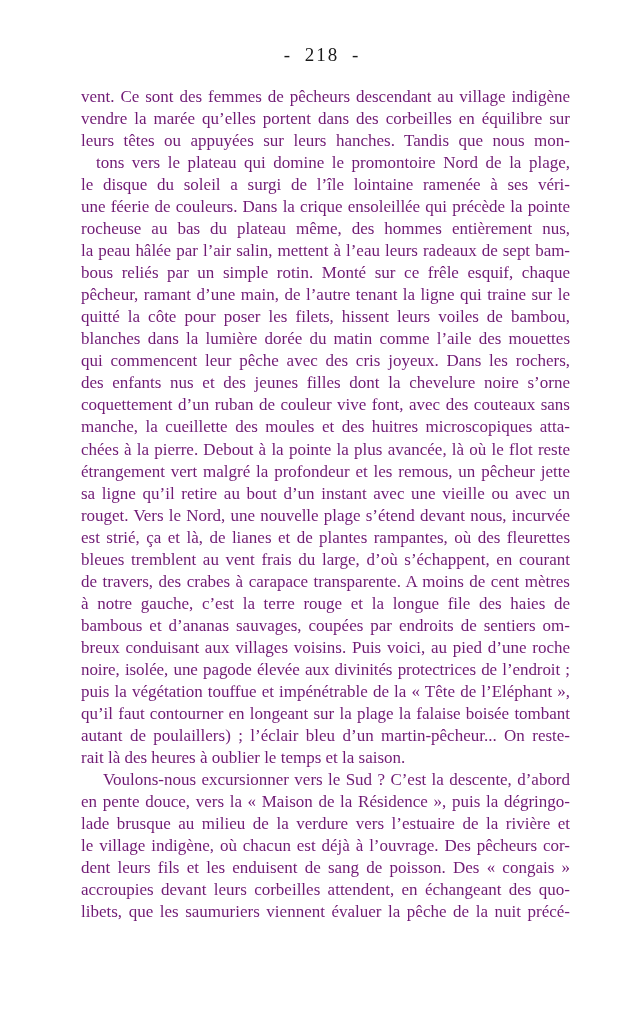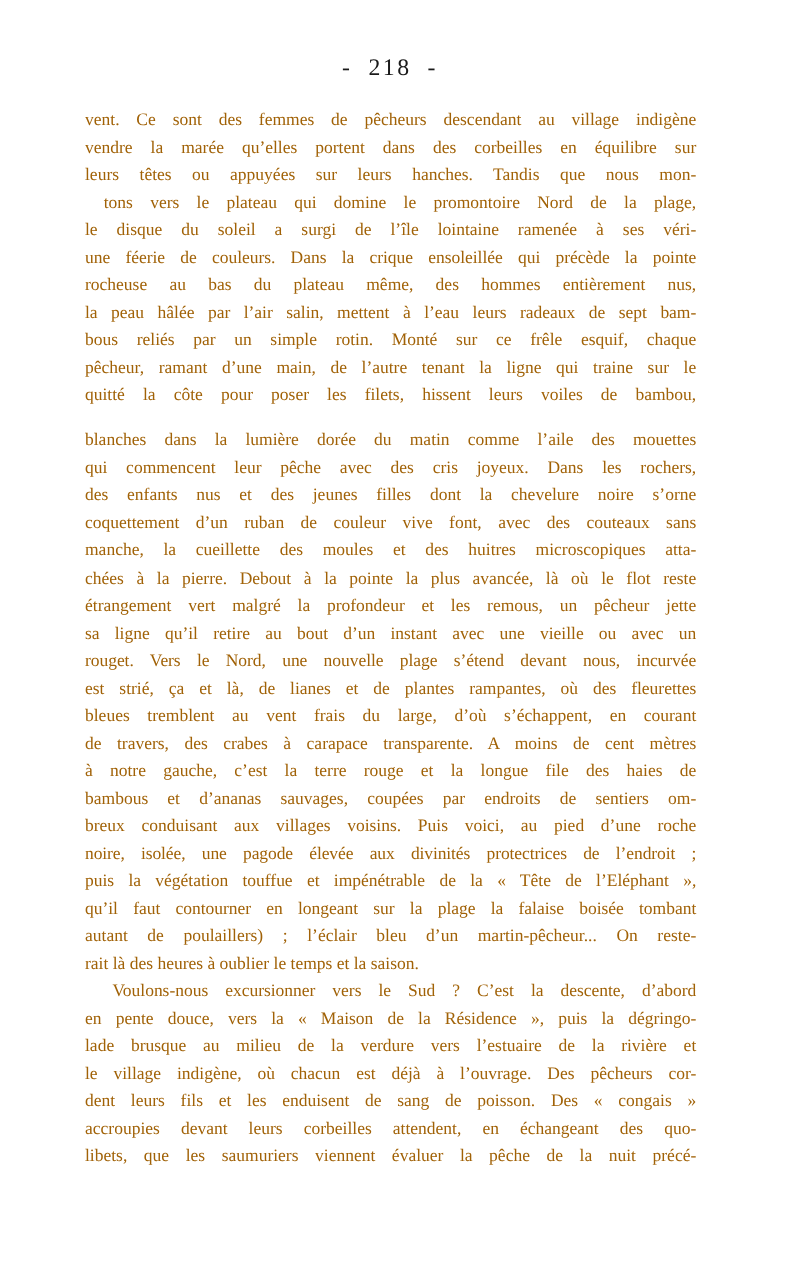"- 218 -" .page-number { left: 4px -> 14px }
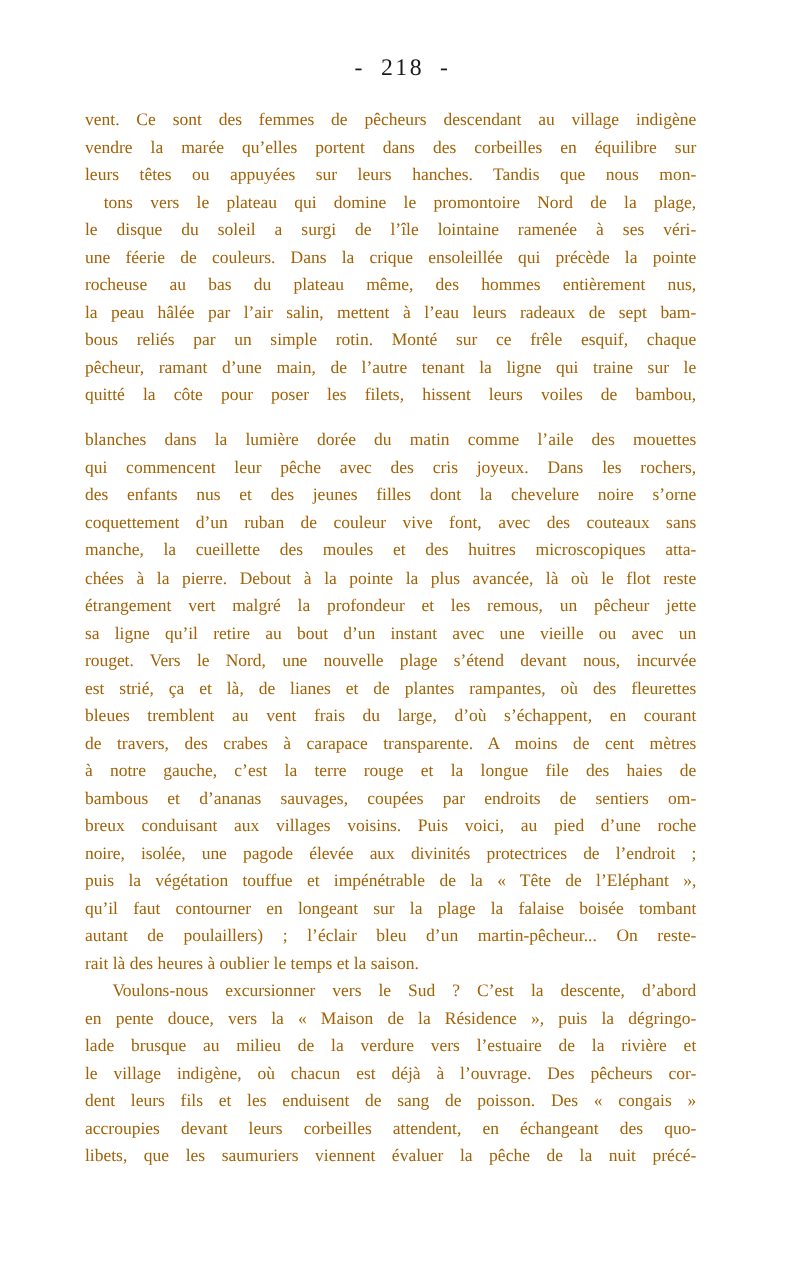"vent. Ce sont des femmes" .text-block { color: #a16207 -> #701a75; font-size: 14px -> 17px; left: 68px -> 81px }
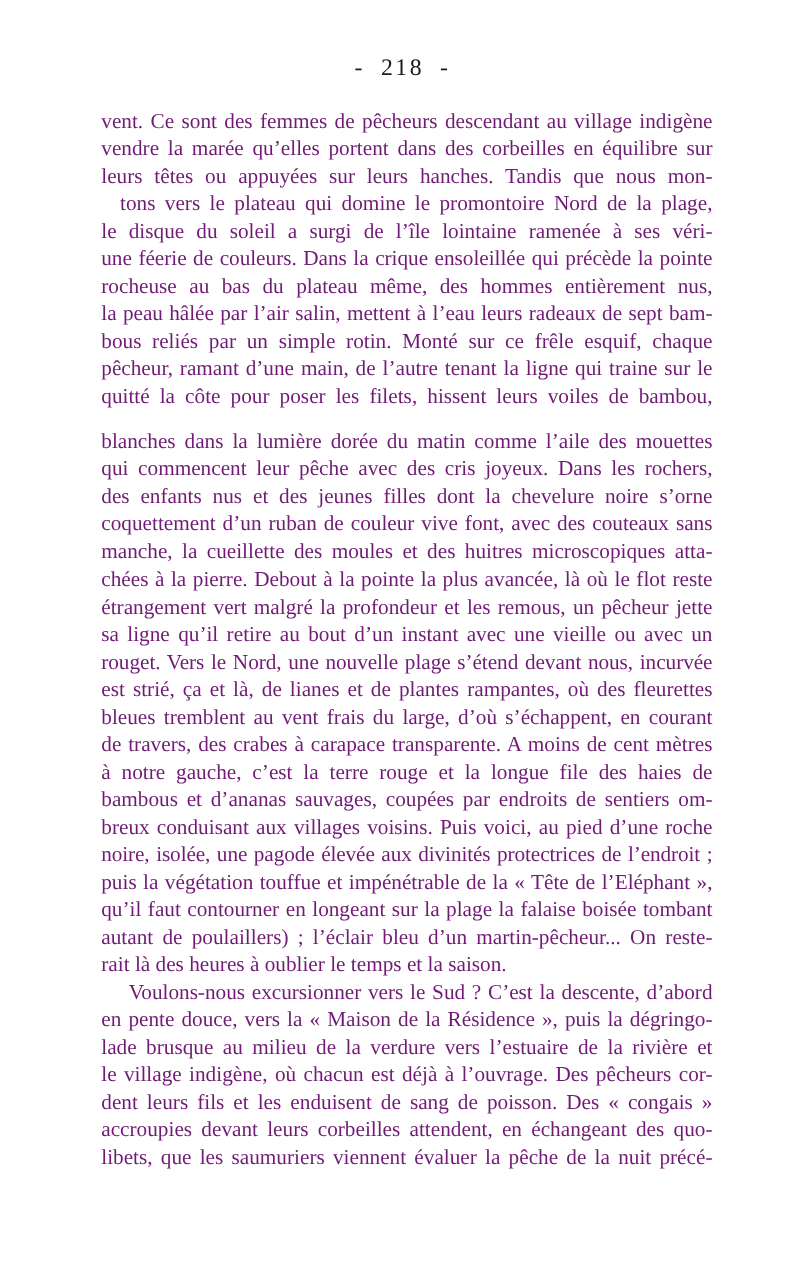"blanches dans la lumière dorée" div.line { margin-top: 14px -> none }
